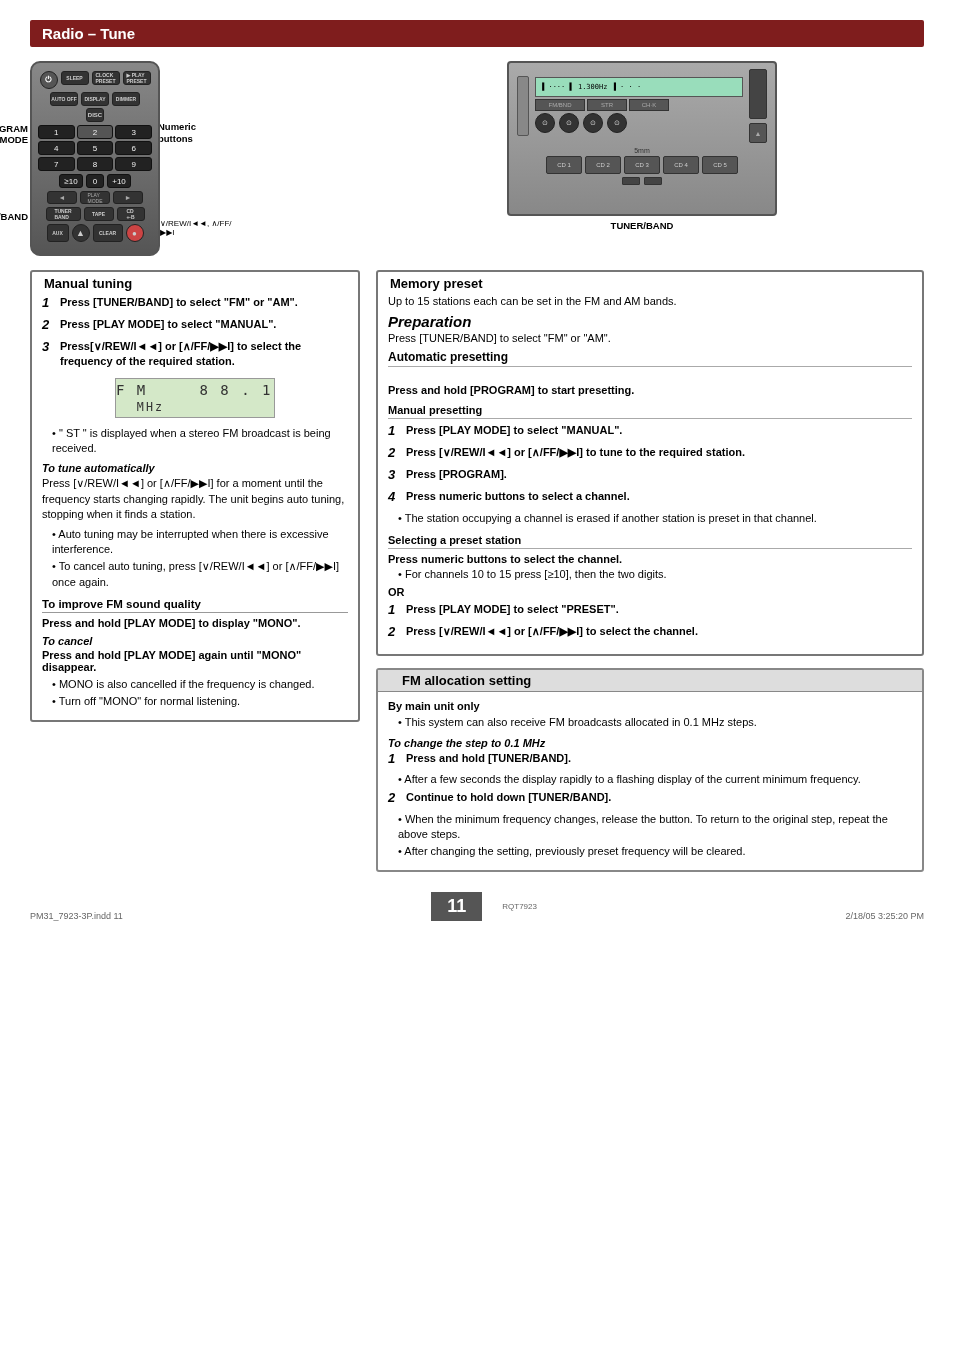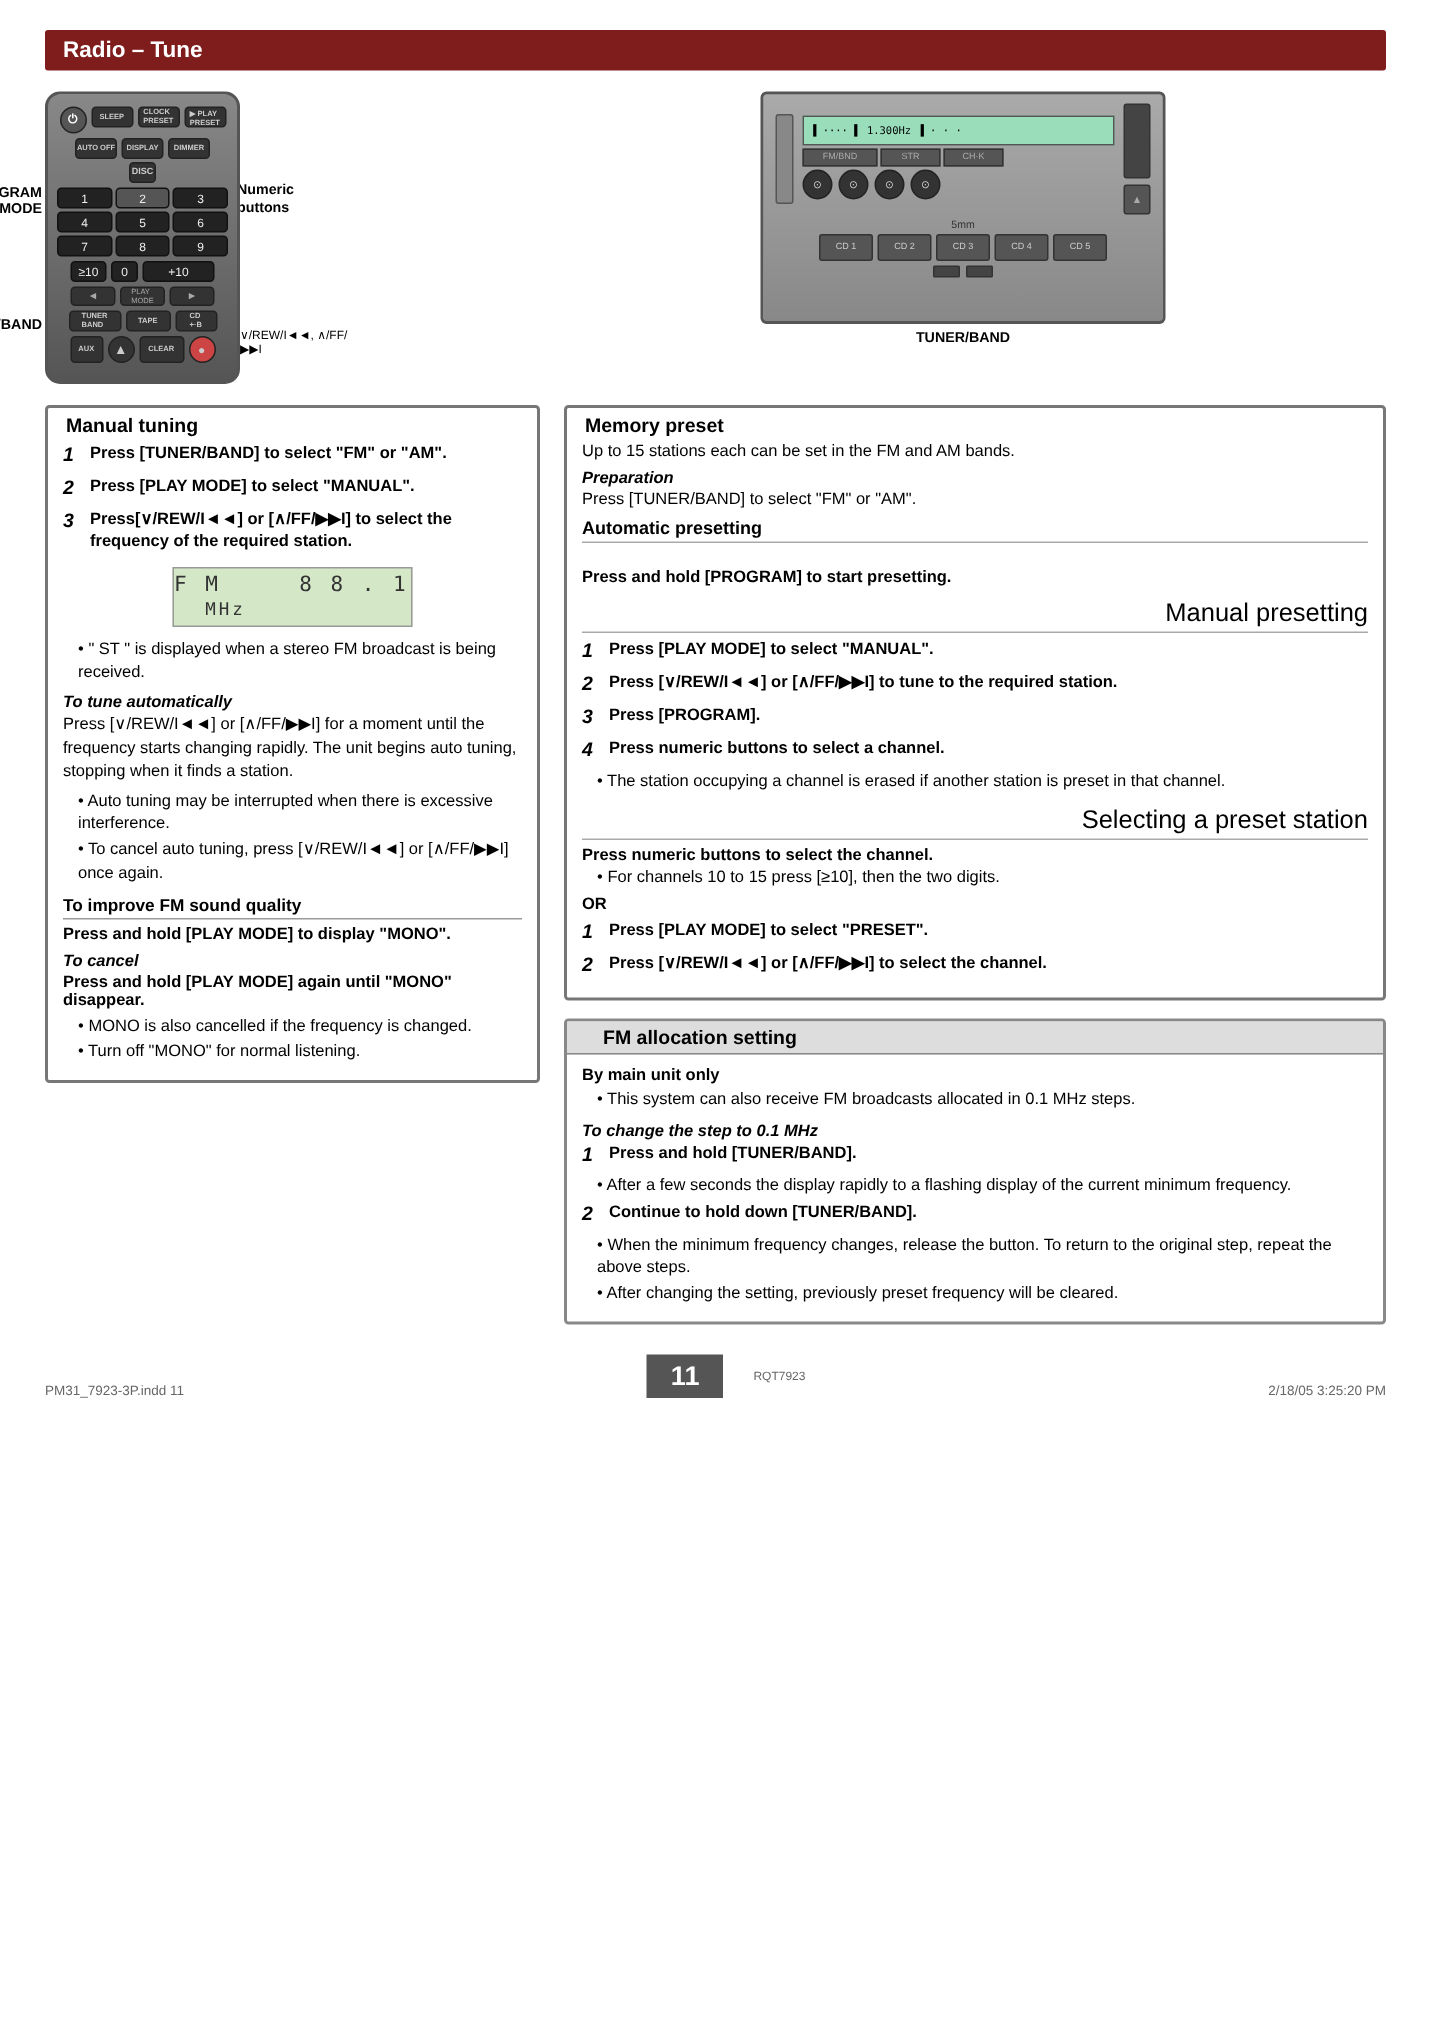"+10" div.r-num { width: 48px -> 24px }
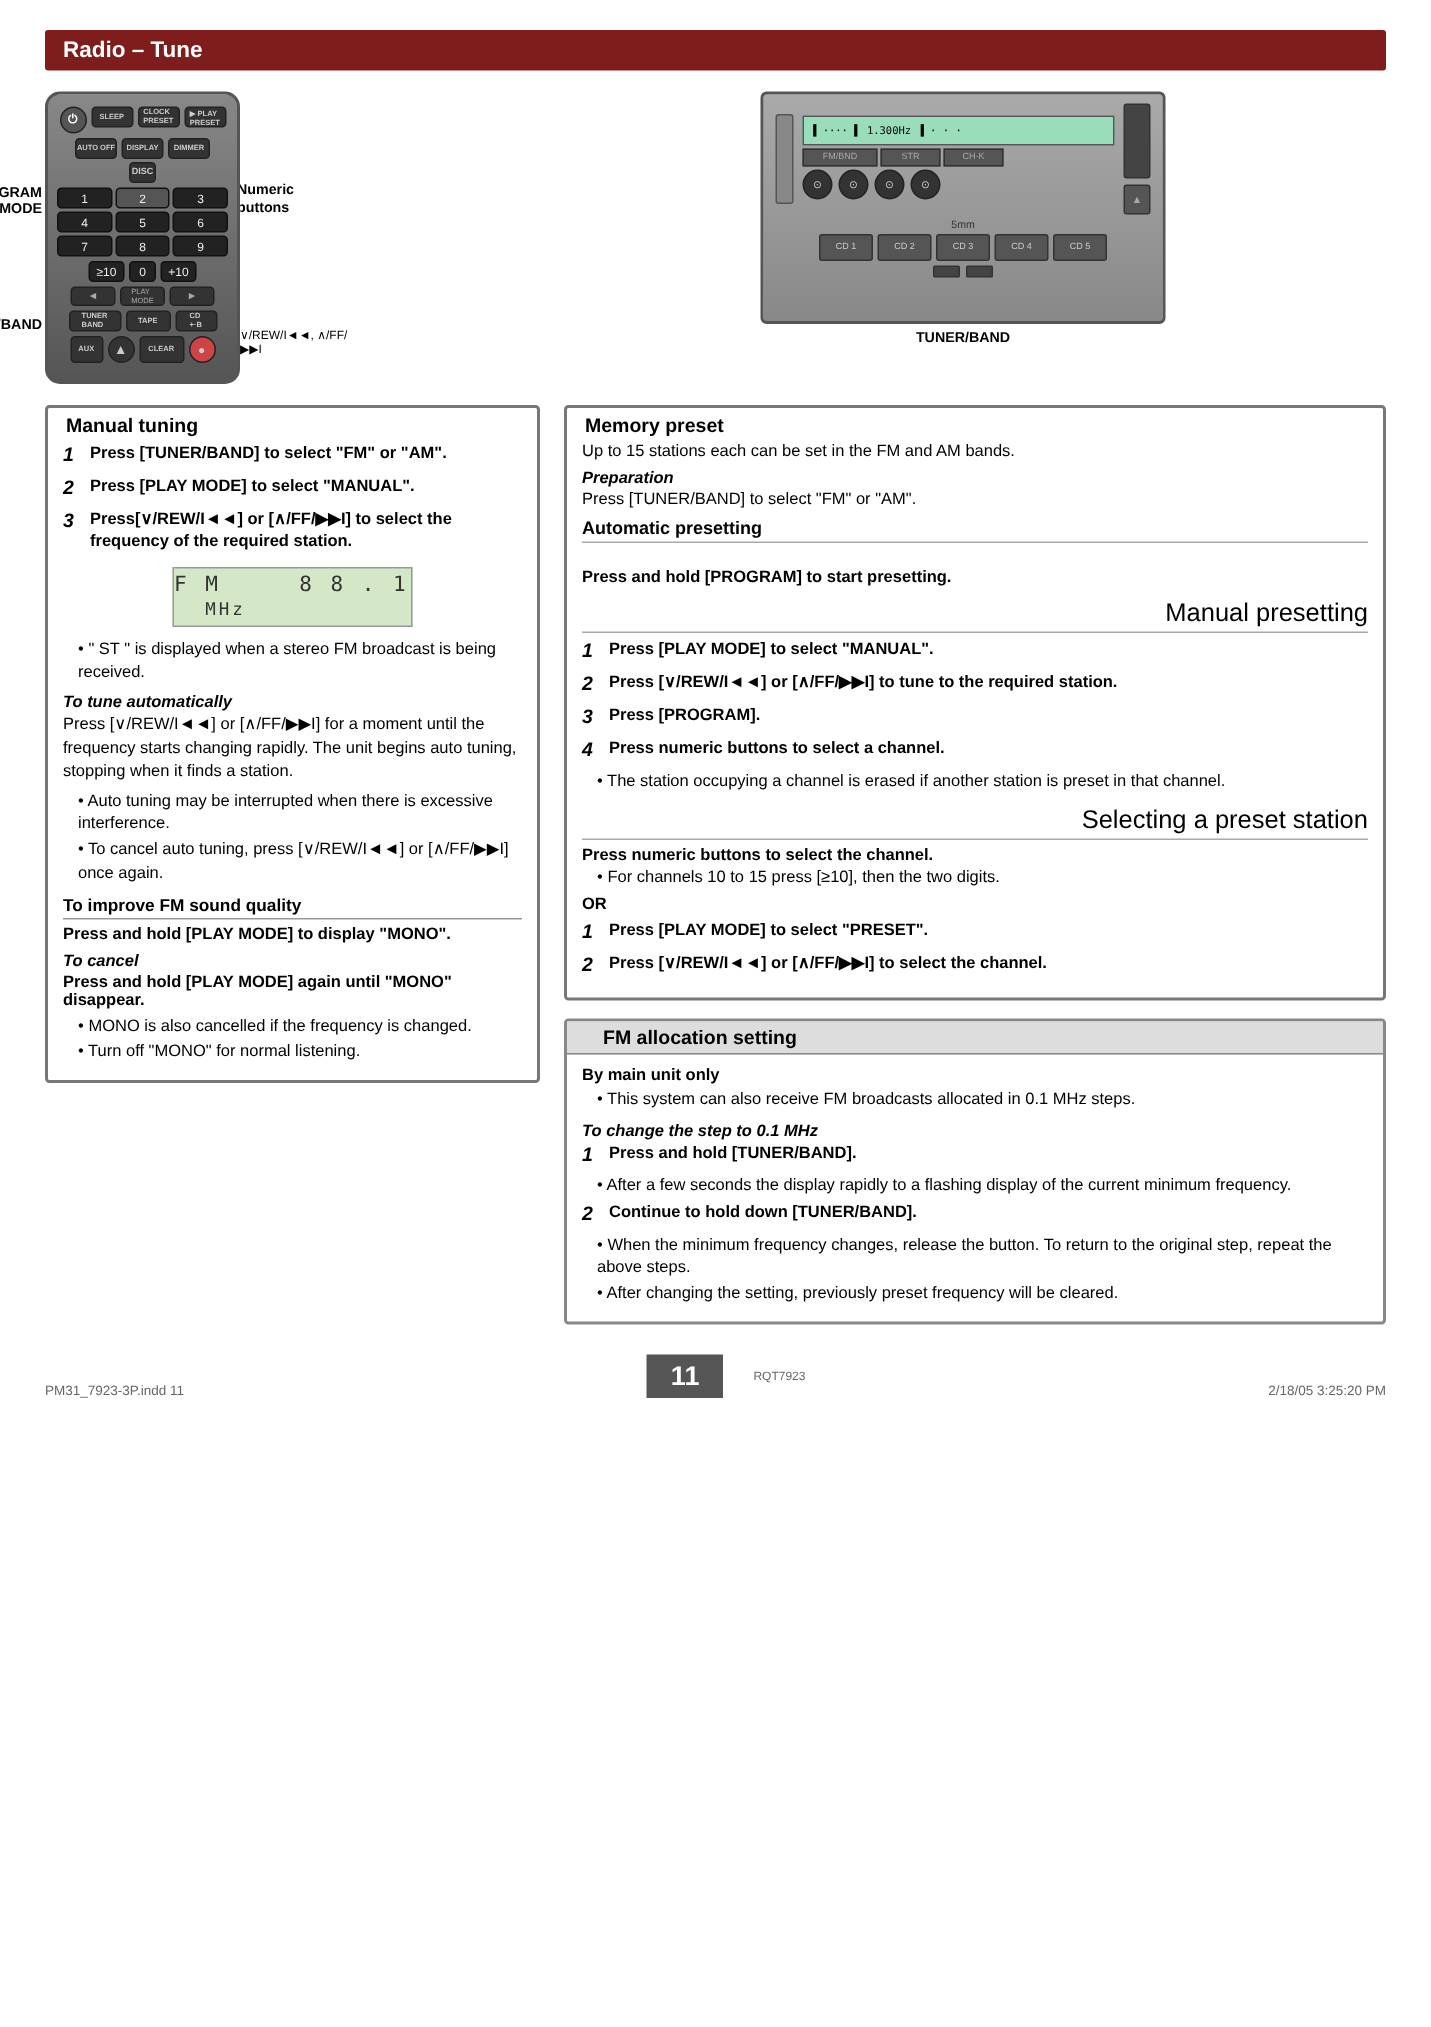"Preparation" .prep-italic { font-size: 11px -> 15px }
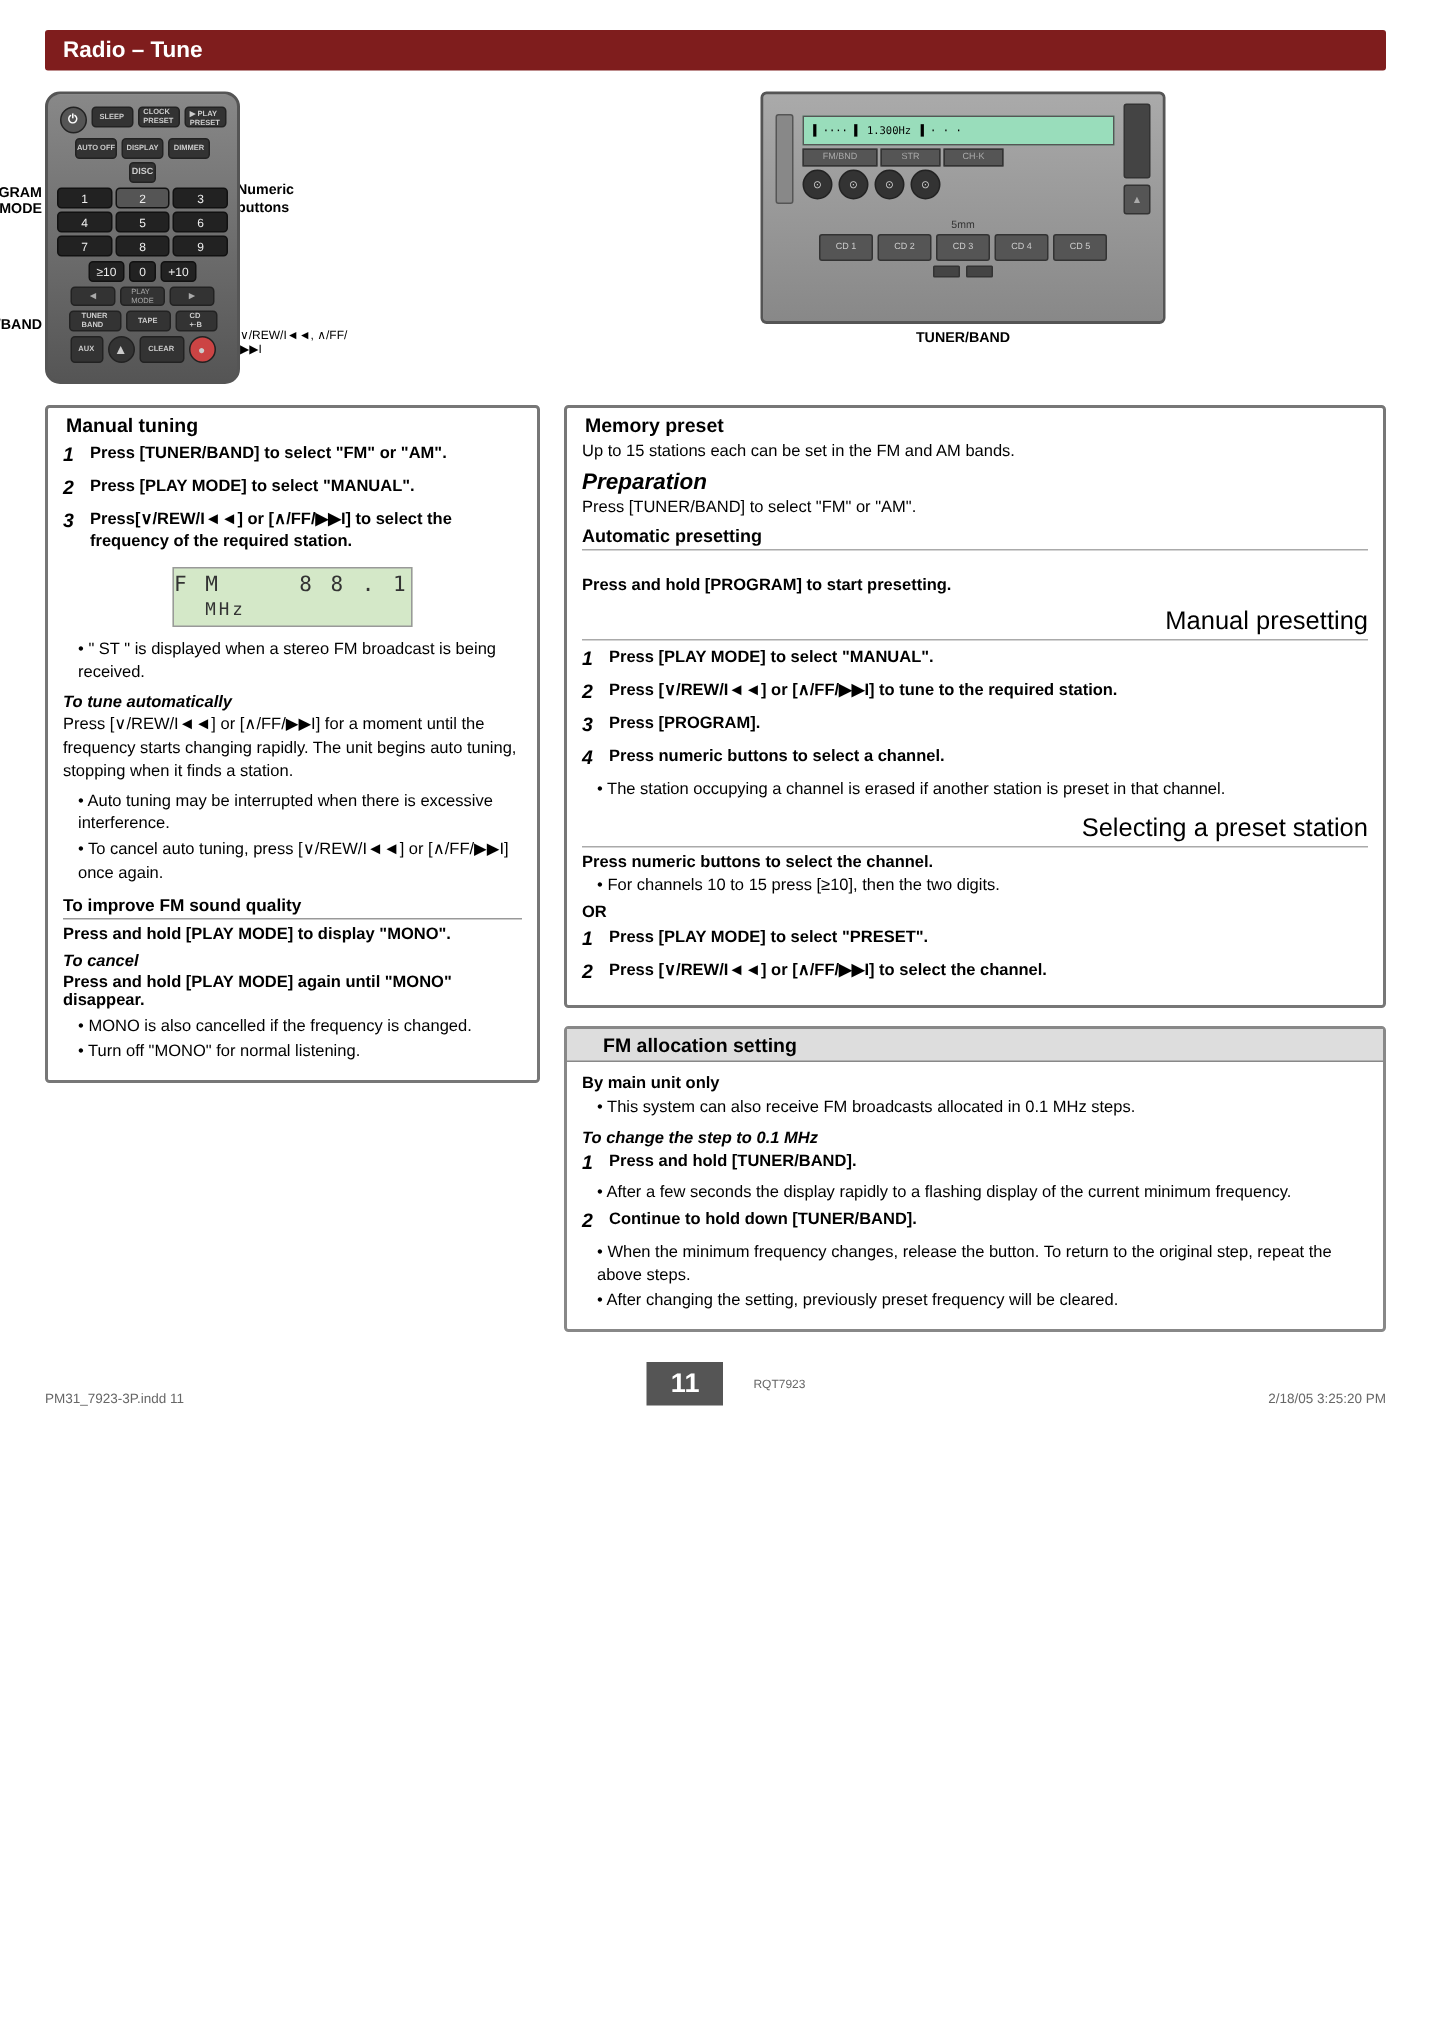"Manual presetting" .subsection-title { font-size: 17px -> 11px; font-weight: normal -> bold; text-align: right -> none }
